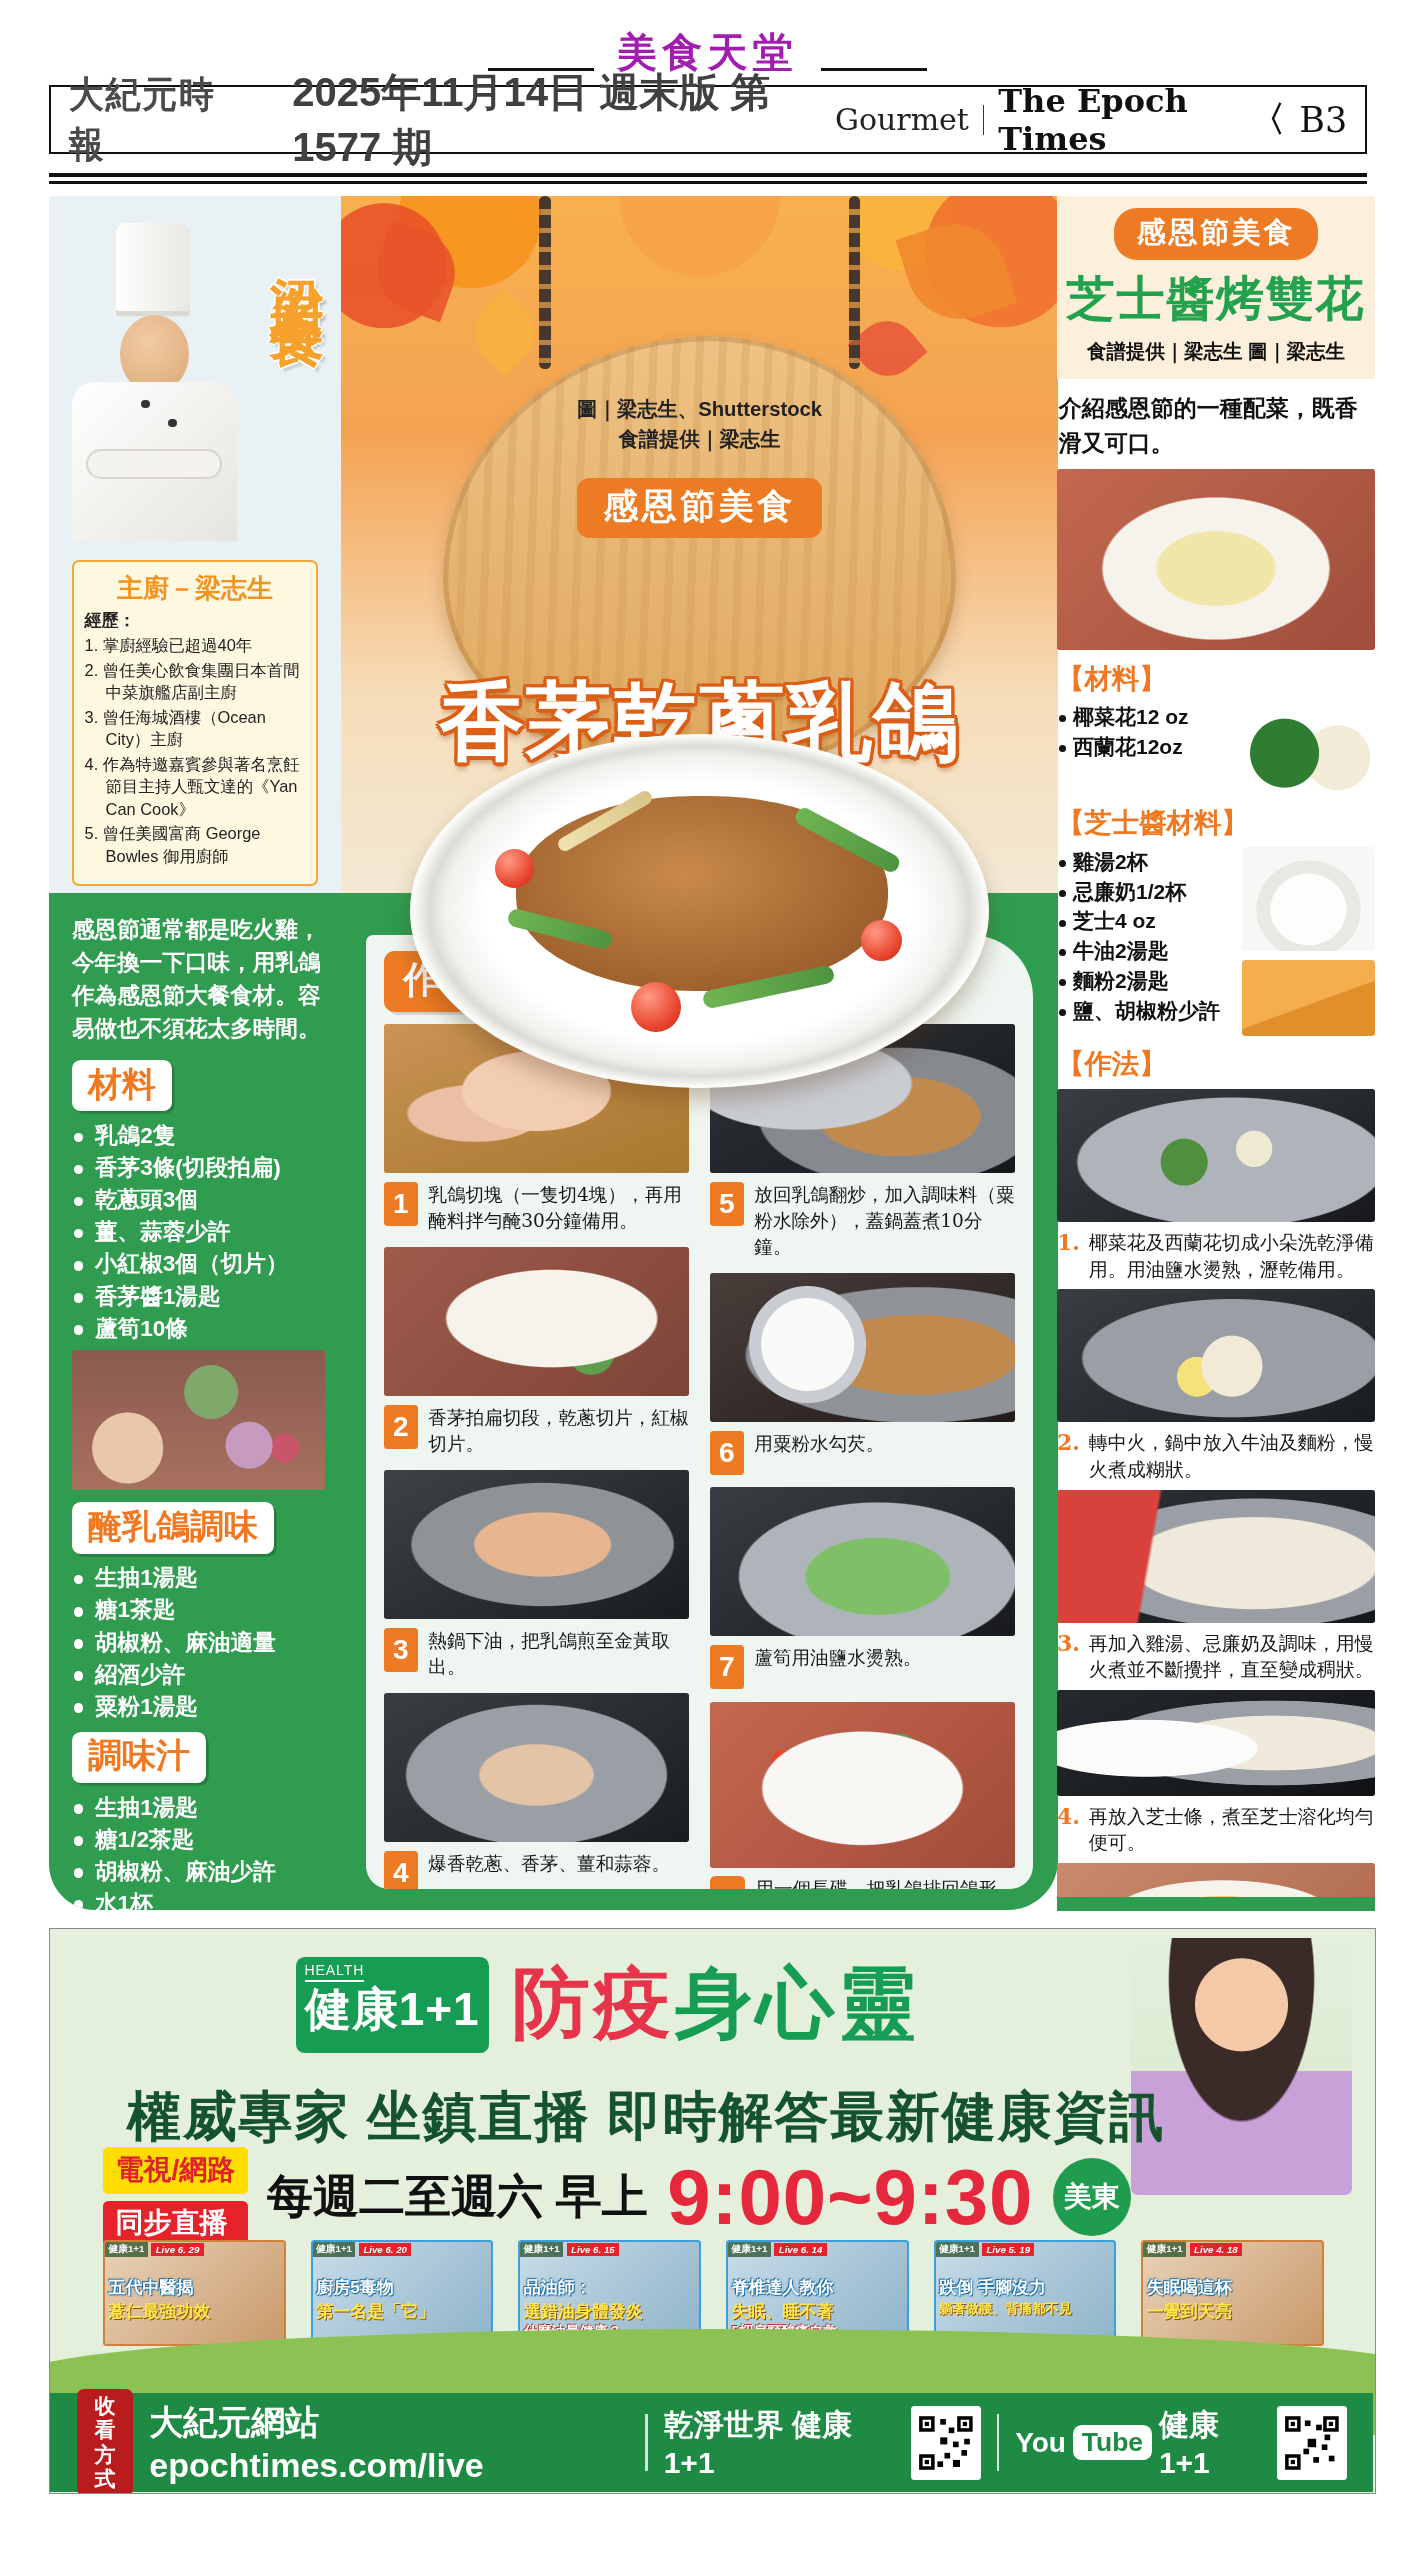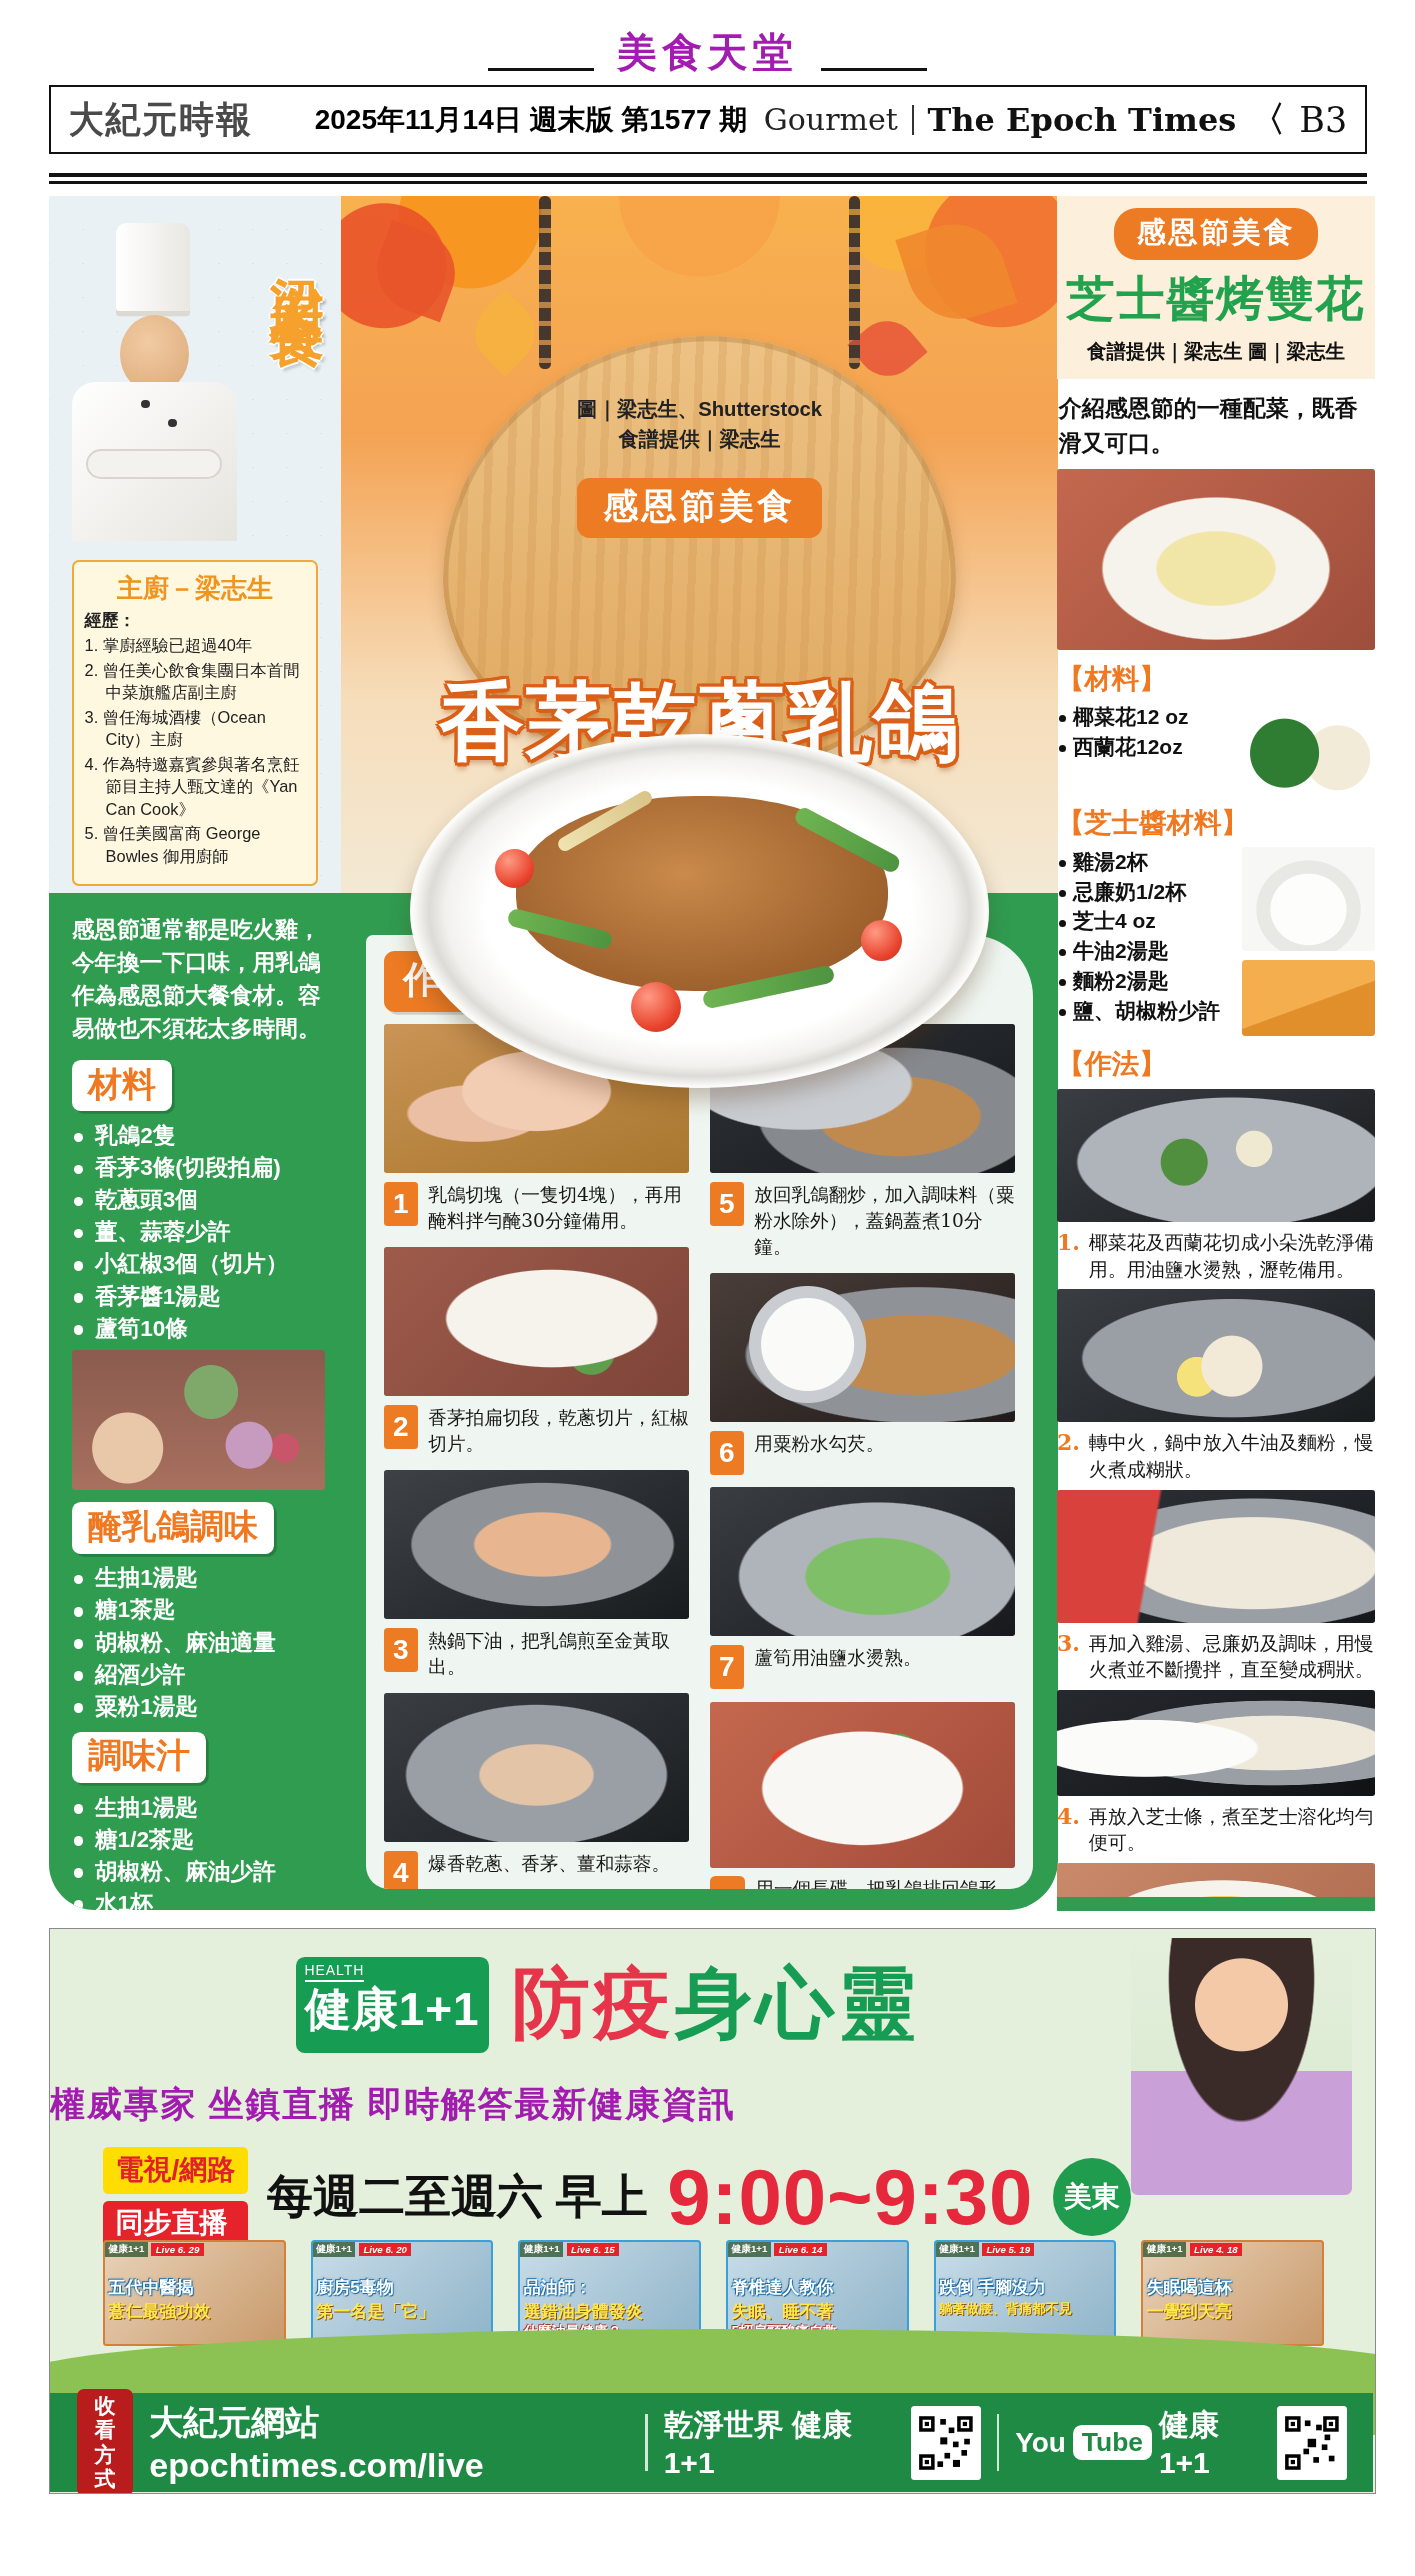"2025年11月14日 週末版 第1577 期" .dateline { color: #000000 -> #404040; font-size: 28px -> 40px }
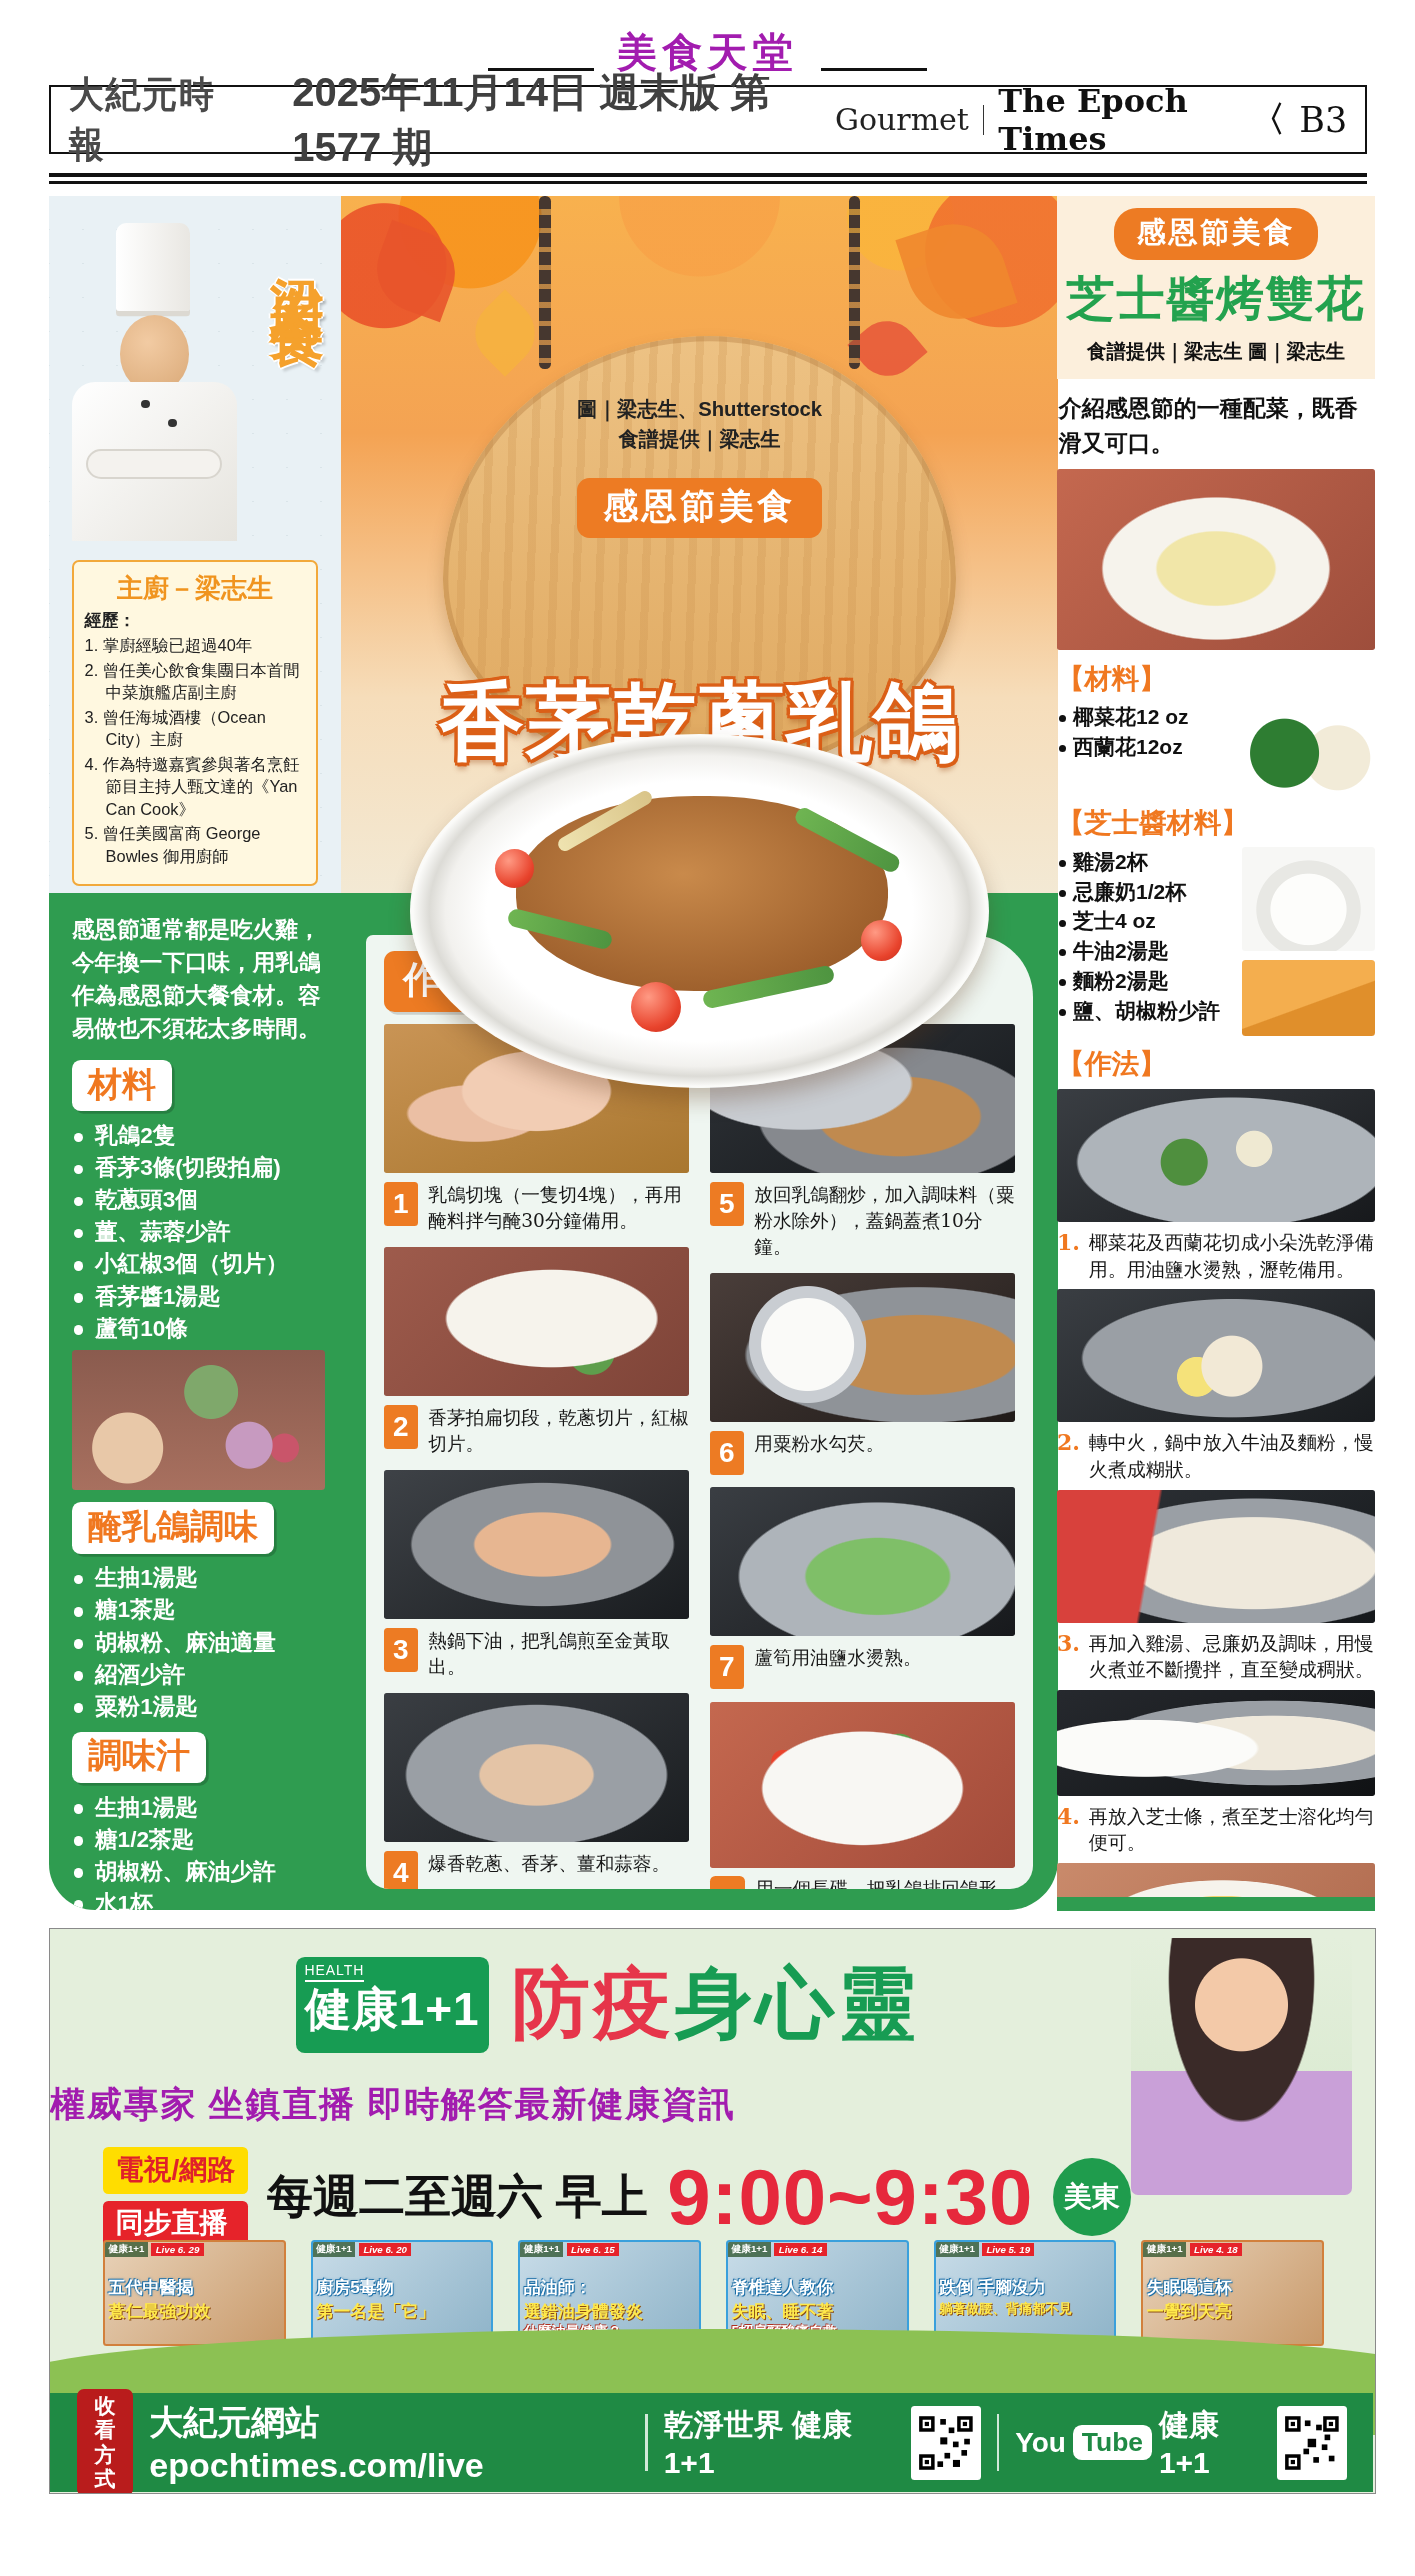"權威專家 坐鎮直播 即時解答最新健康資訊" .ad-sub { color: #a21caf -> #14532d; font-size: 35px -> 54px; text-align: left -> right }
